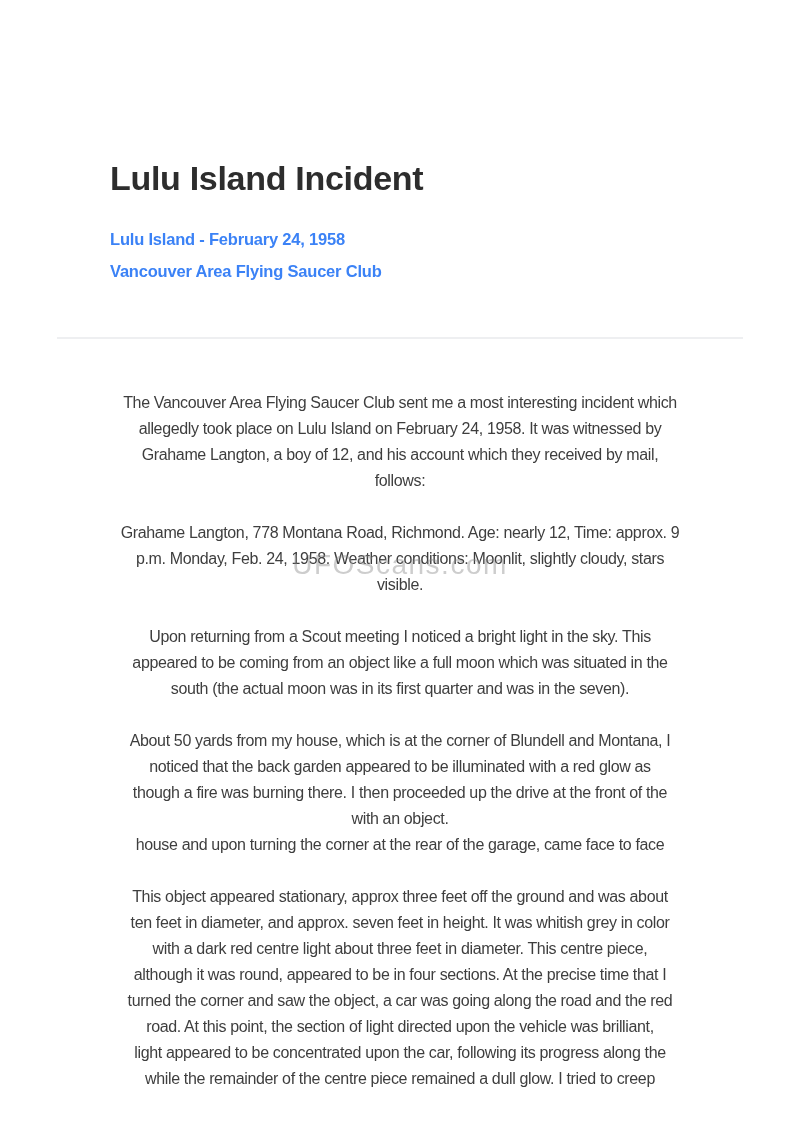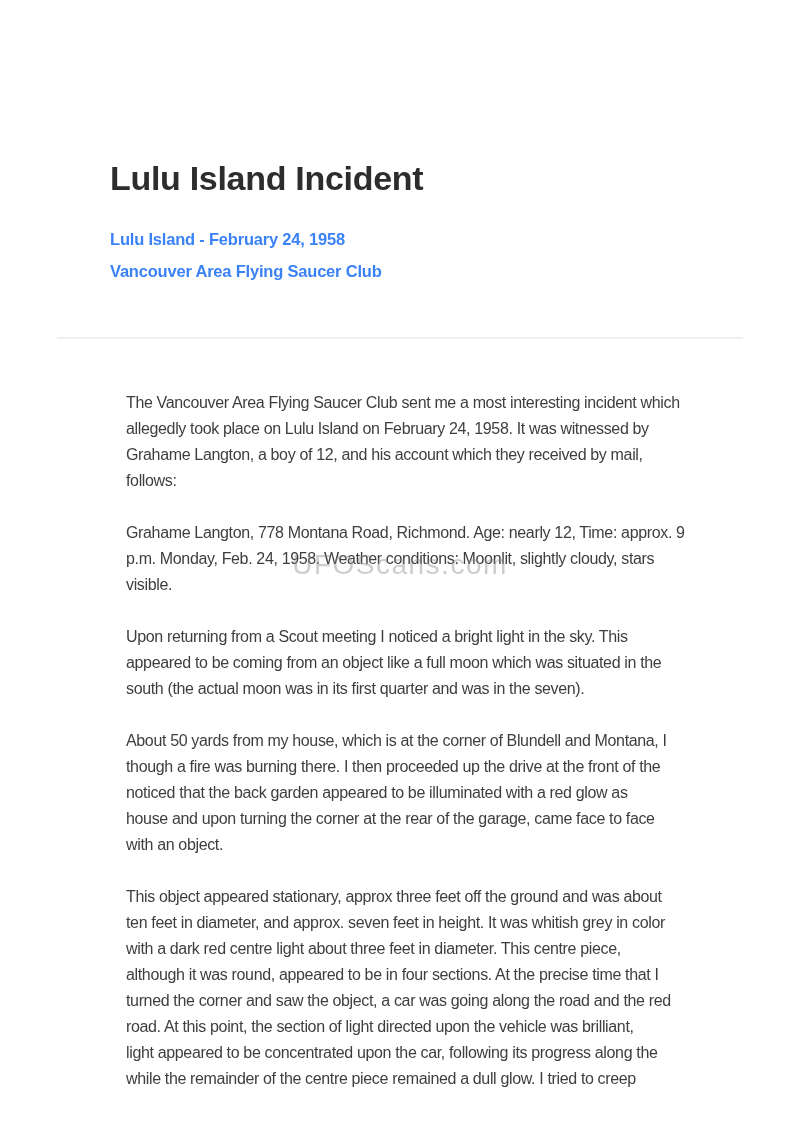"The Vancouver Area Flying Saucer" .doc-body .para { margin: 26px 16px -> 26px 0; text-align: none -> center }
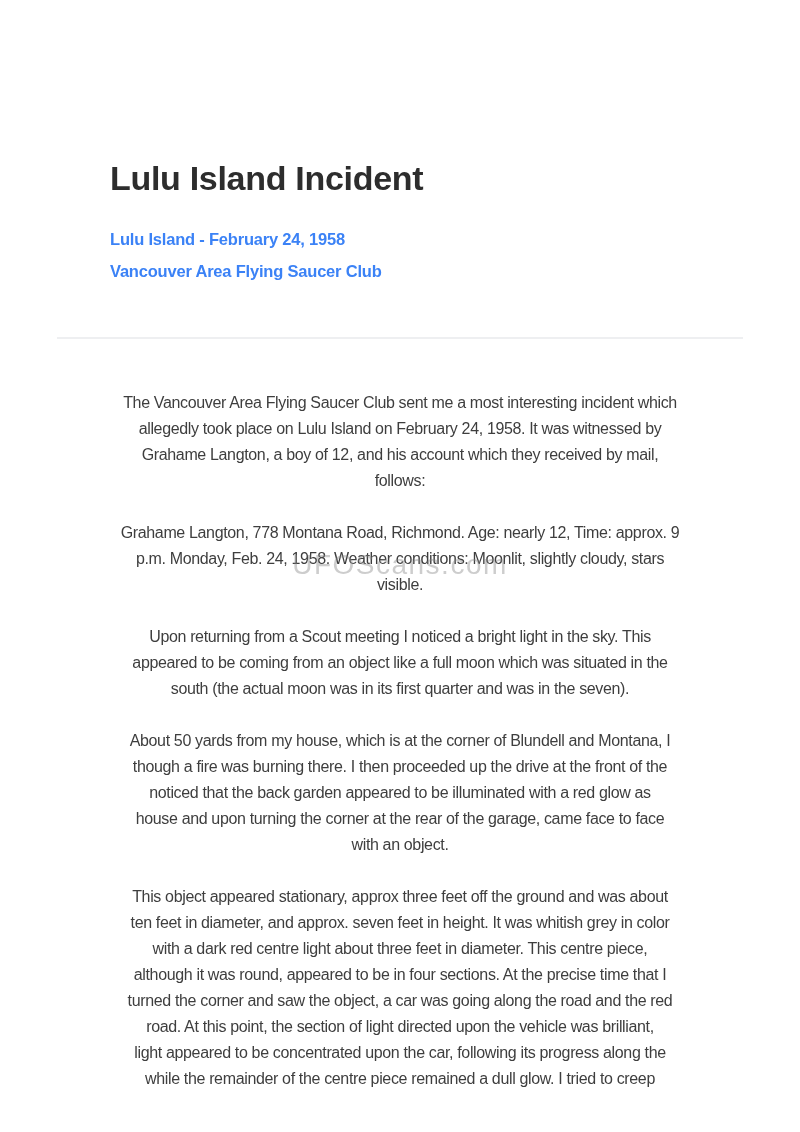"though a fire was burning" div.text-line { order: before "noticed that the back garden" -> after "noticed that the back garden" }
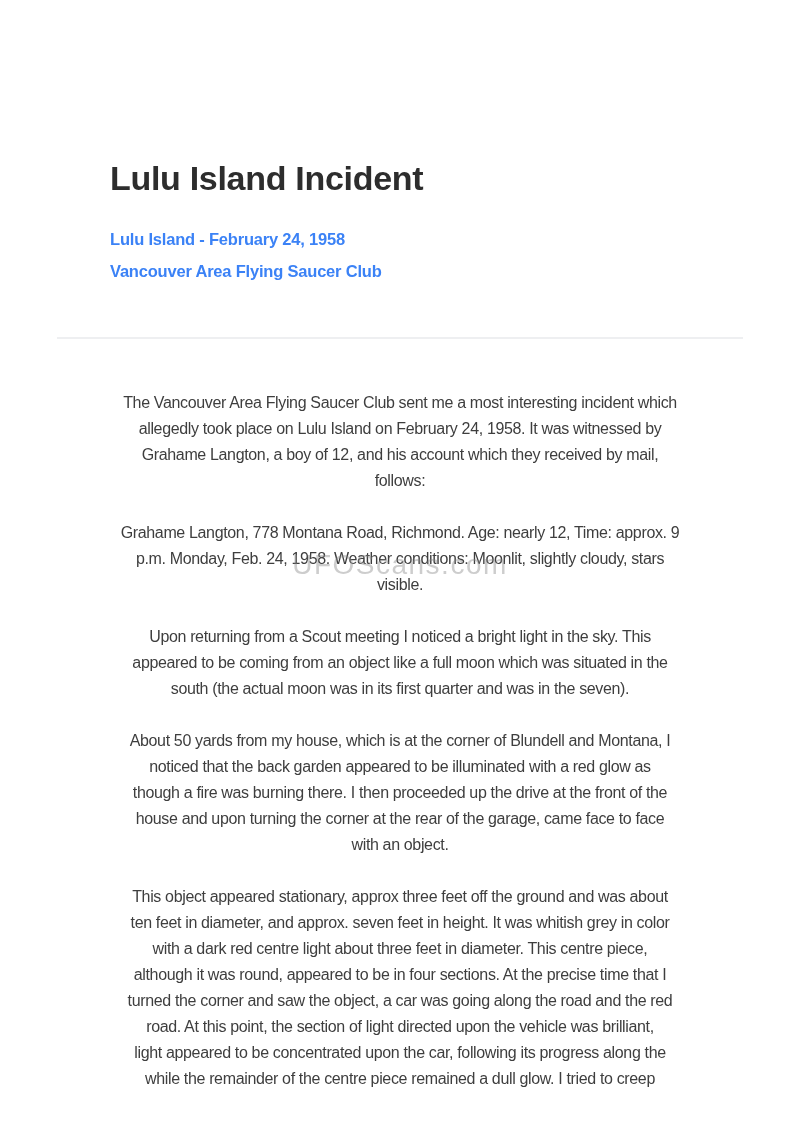"house and upon turning the" div.text-line { order: before "with an object." -> after "with an object." }
